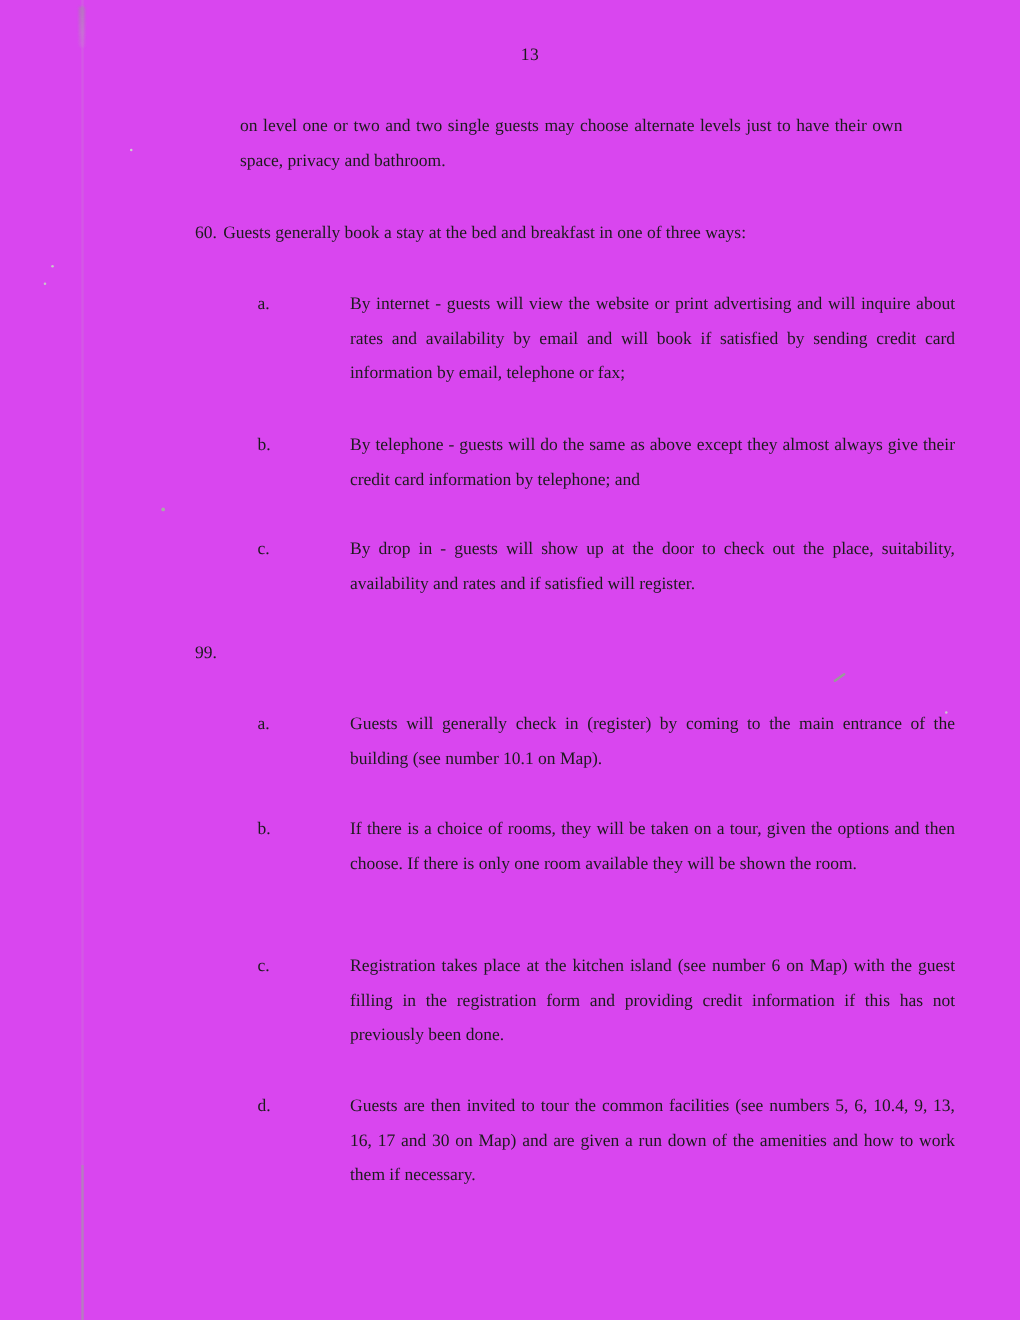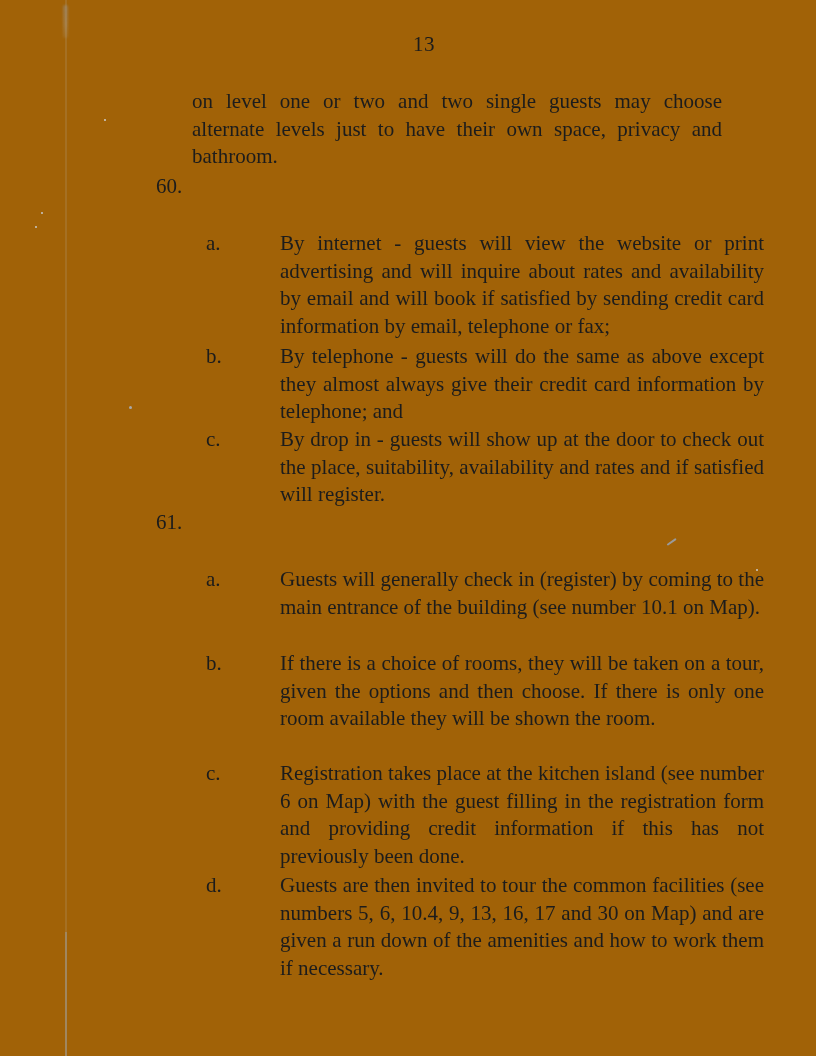"13" .page { background: #a16207 -> #d946ef; font-size: 21px -> 14px }
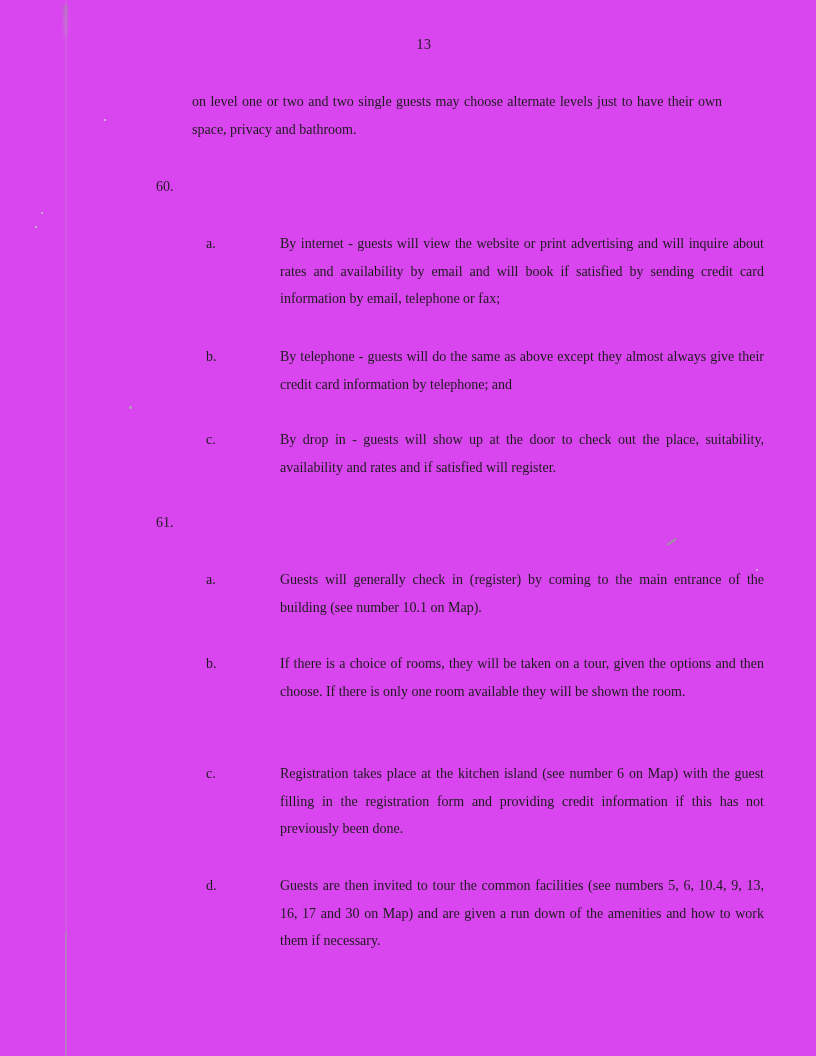"Guests generally book a stay" span.num-text { html: none -> <span>Guests generally book a stay at the bed and breakfast in one of three ways:</span> }
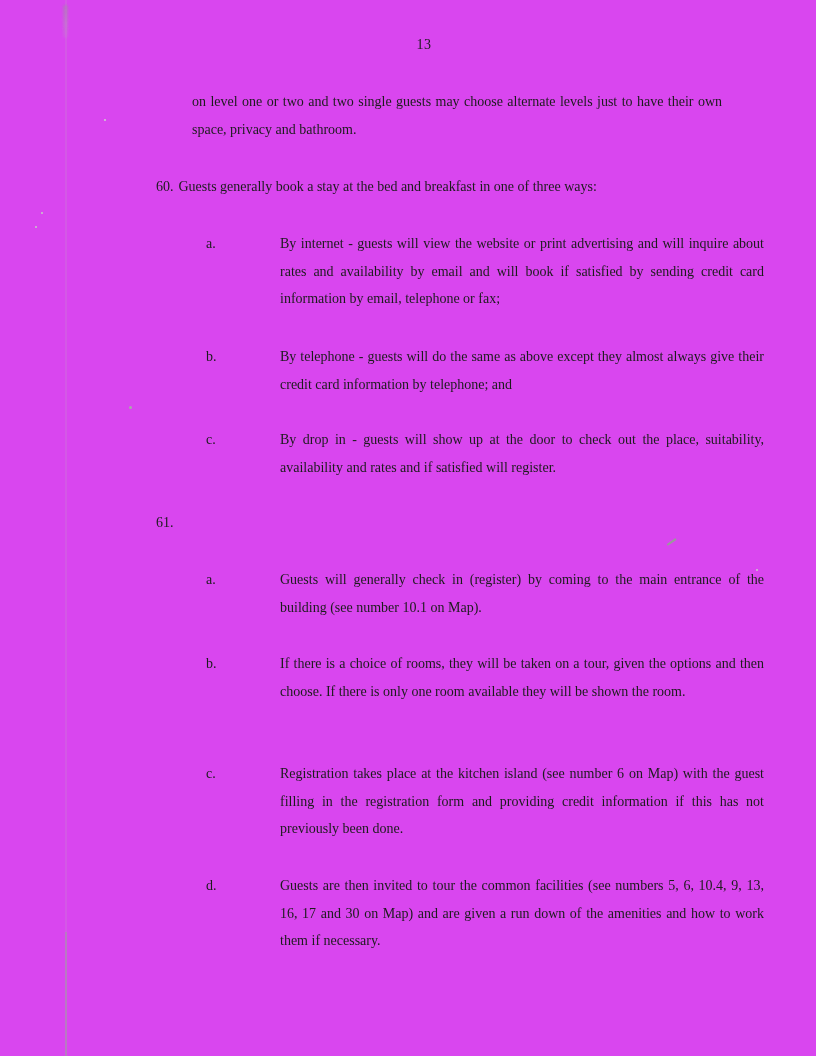"61." span.num-label { text: 61 -> 99 }
